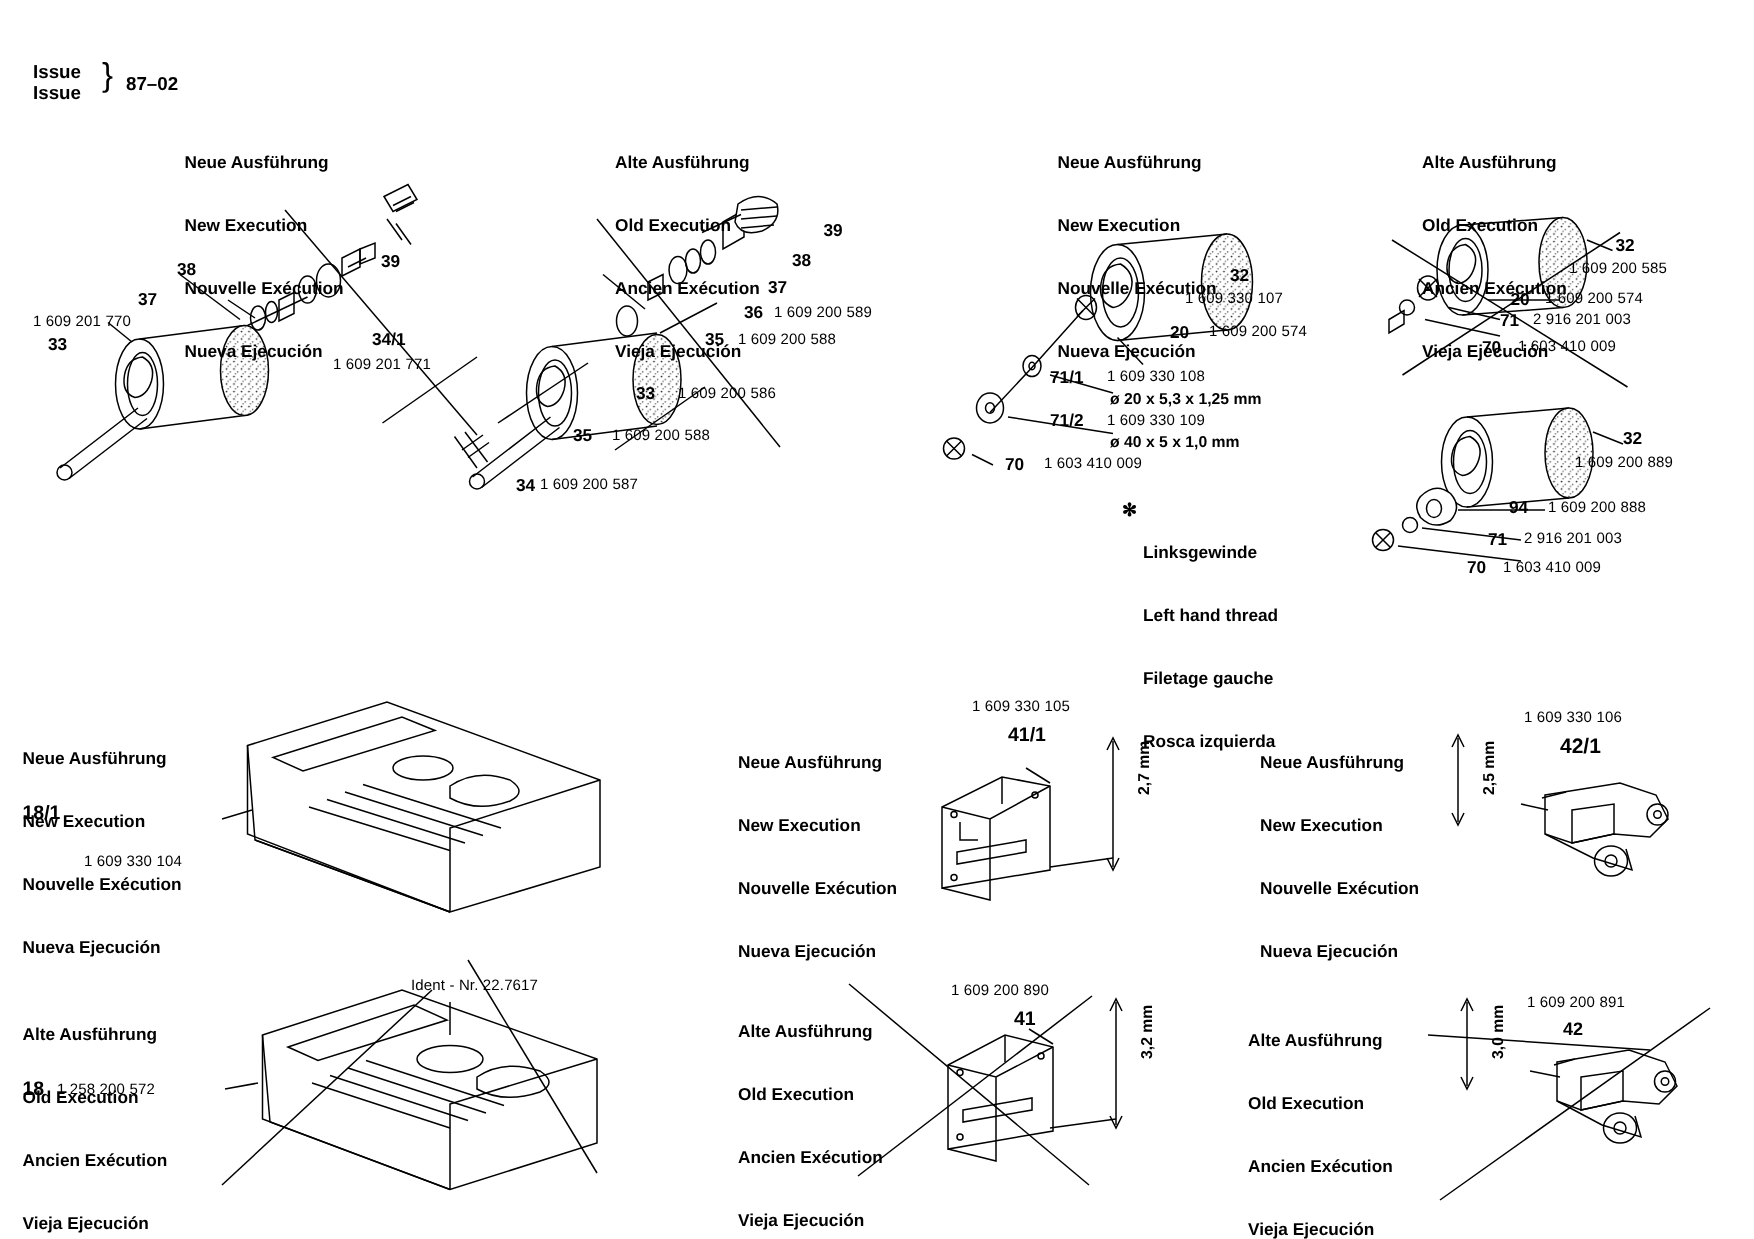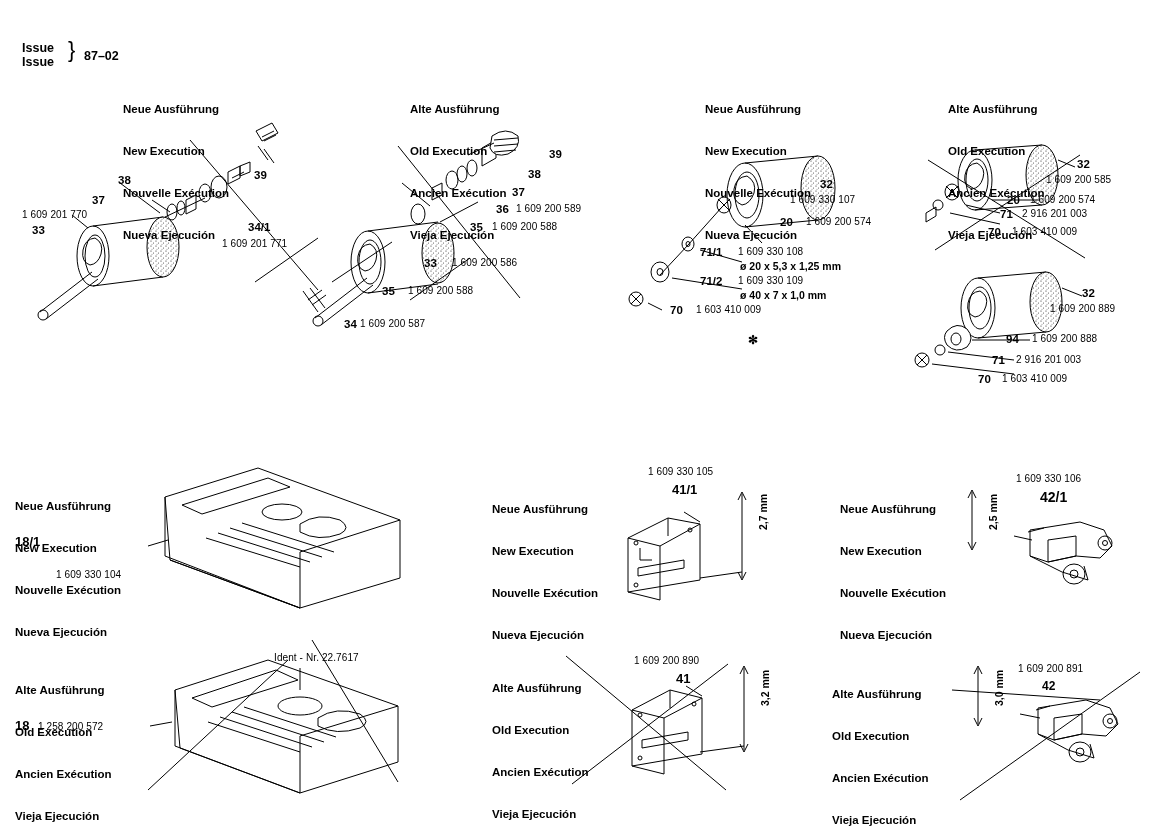"ø 40 x 7 x" div.abs { text: 7 -> 5 }
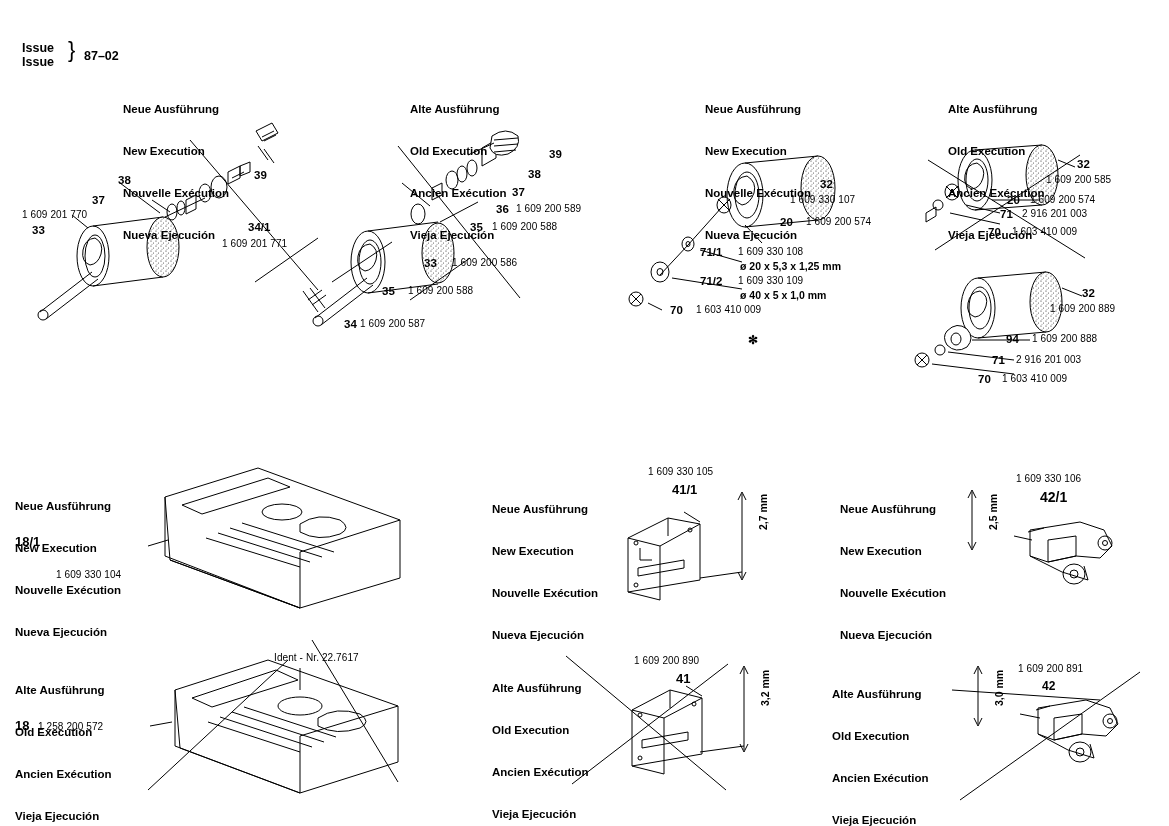"Linksgewinde" div.abs { html: none -> <div> <div>Linksgewinde</div> <div>Left hand thread</div> <div>Filetage gauche</div> <div>Rosca izquierda</div> </div> }
